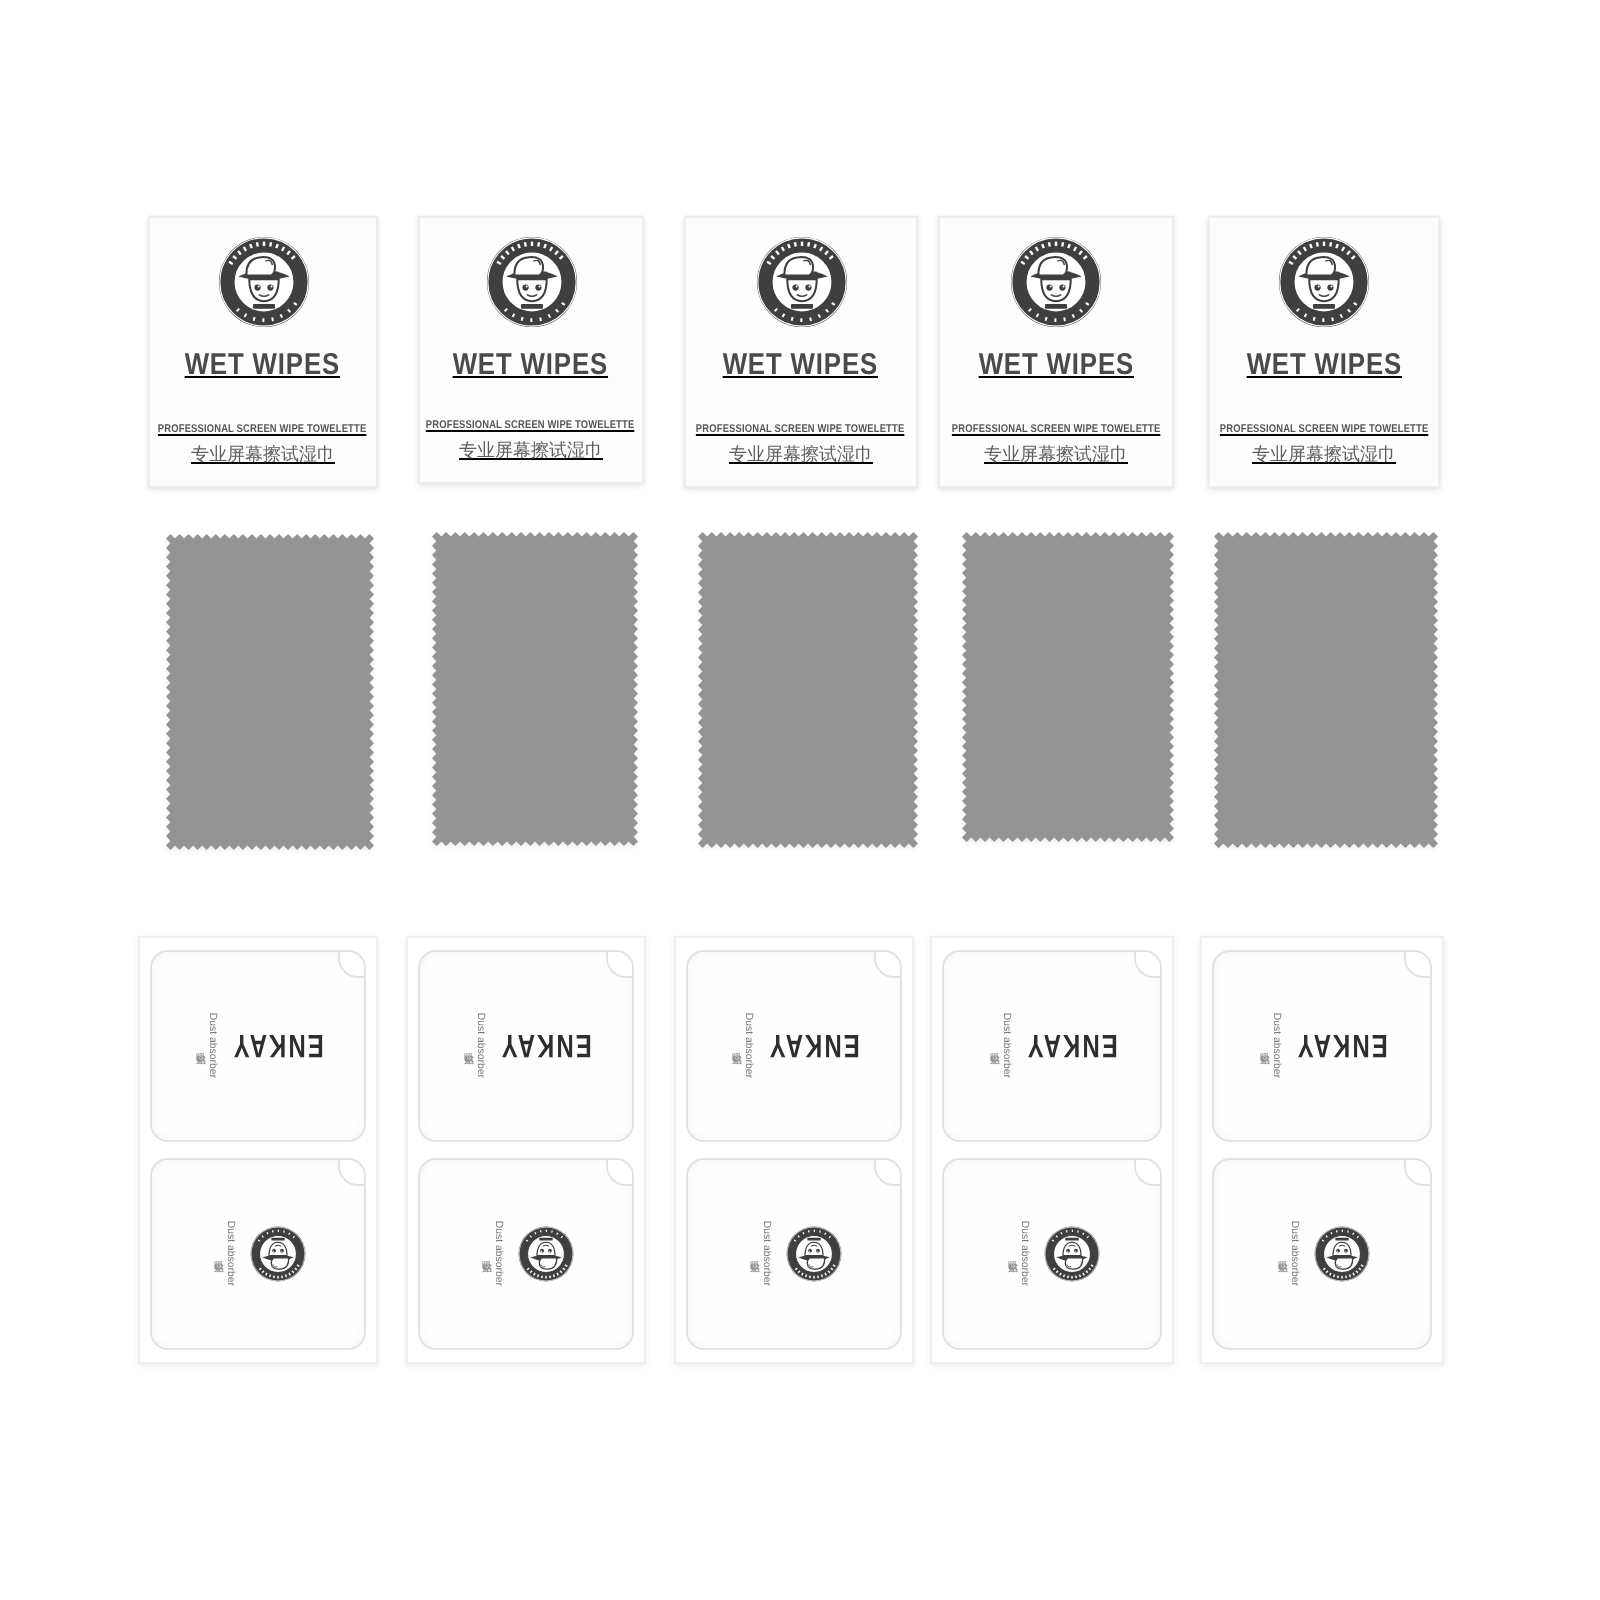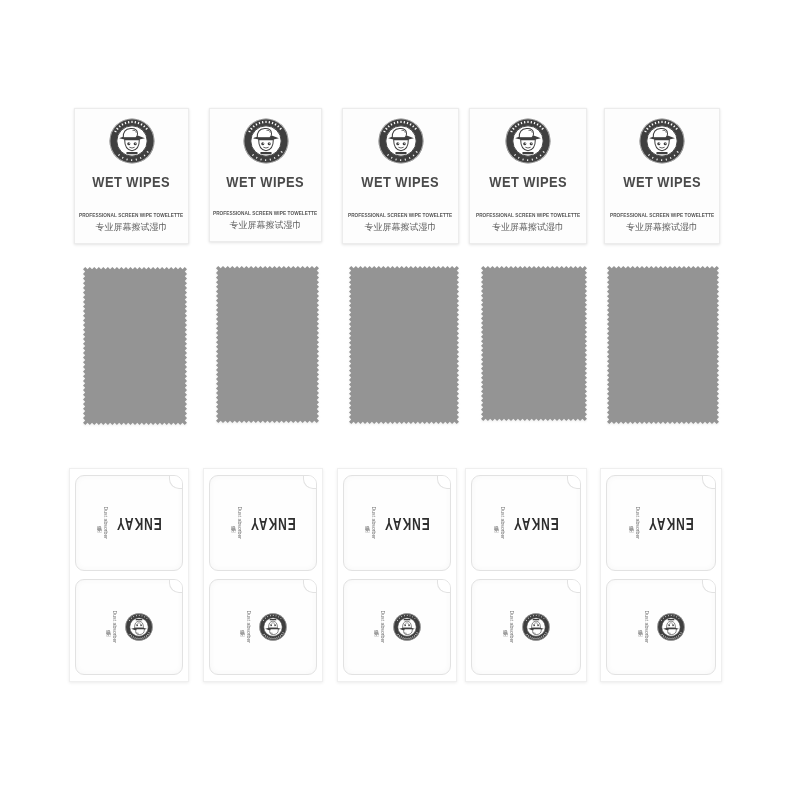"WET WIPES" .sachet { text-decoration: none -> underline }
